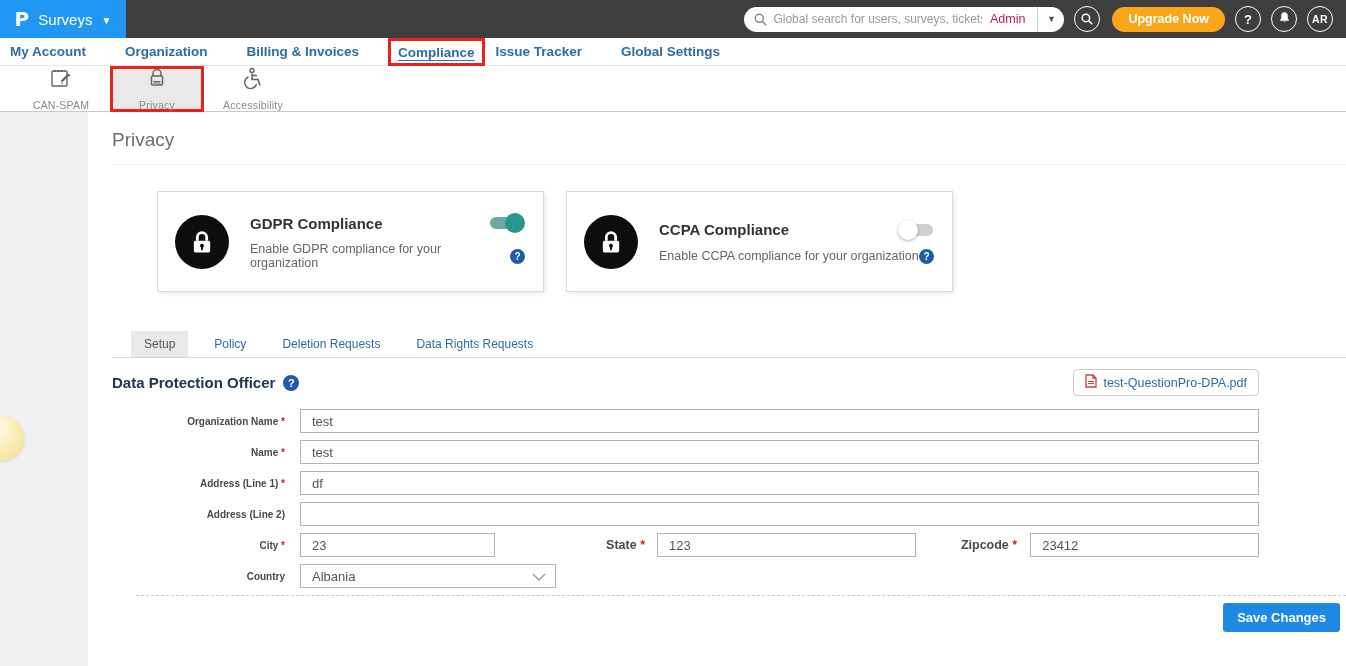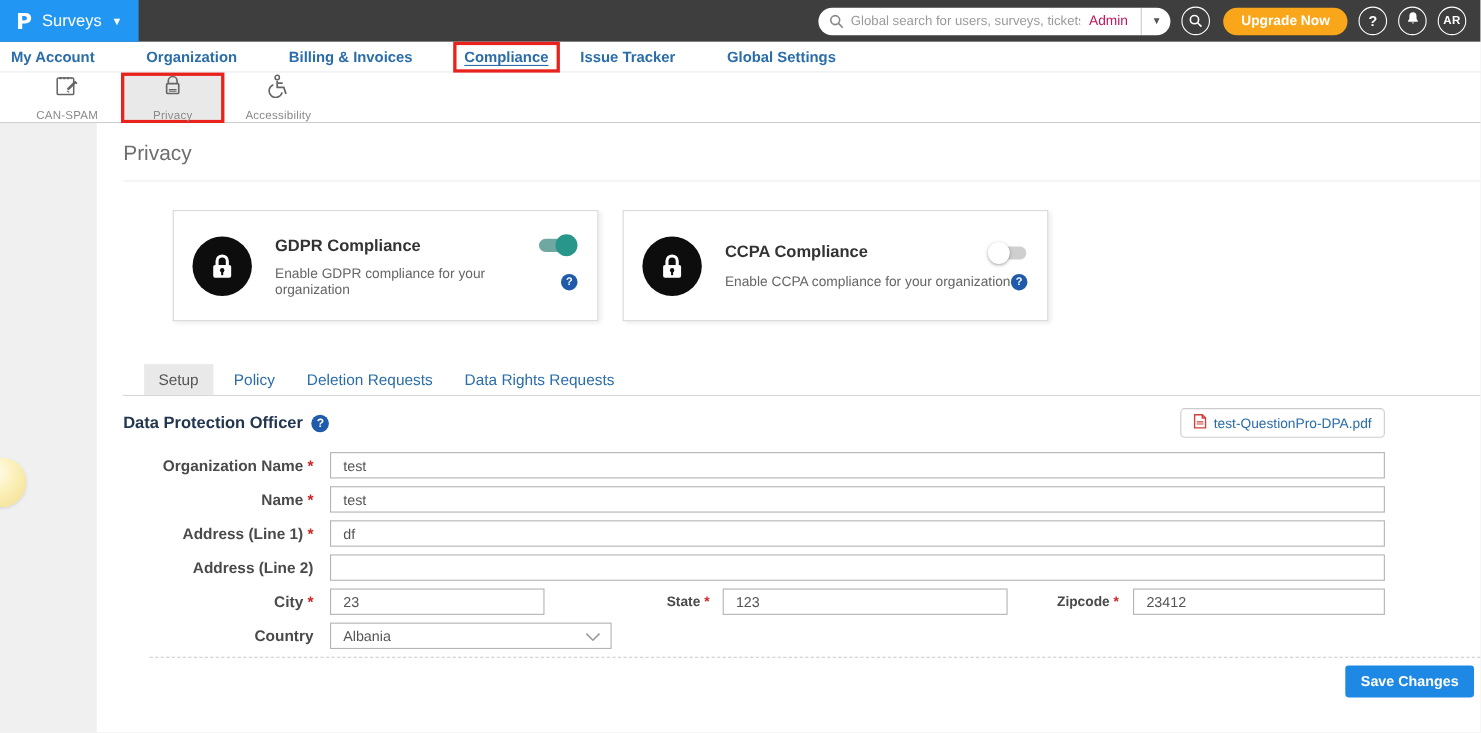"My Account" .nav-row { gap: 8px -> none }
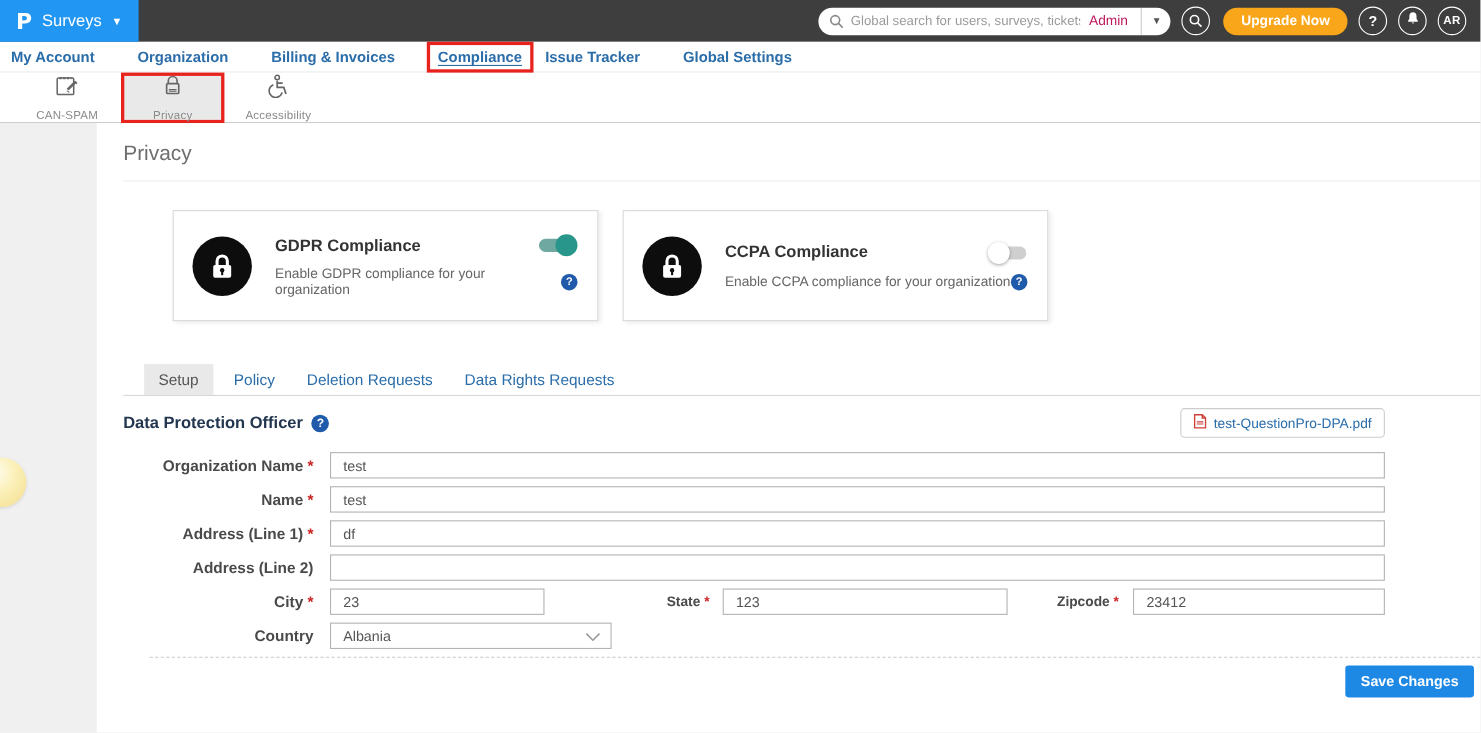"Setup" .tab { font-size: 14px -> 12px; margin-right: 9px -> 16px }
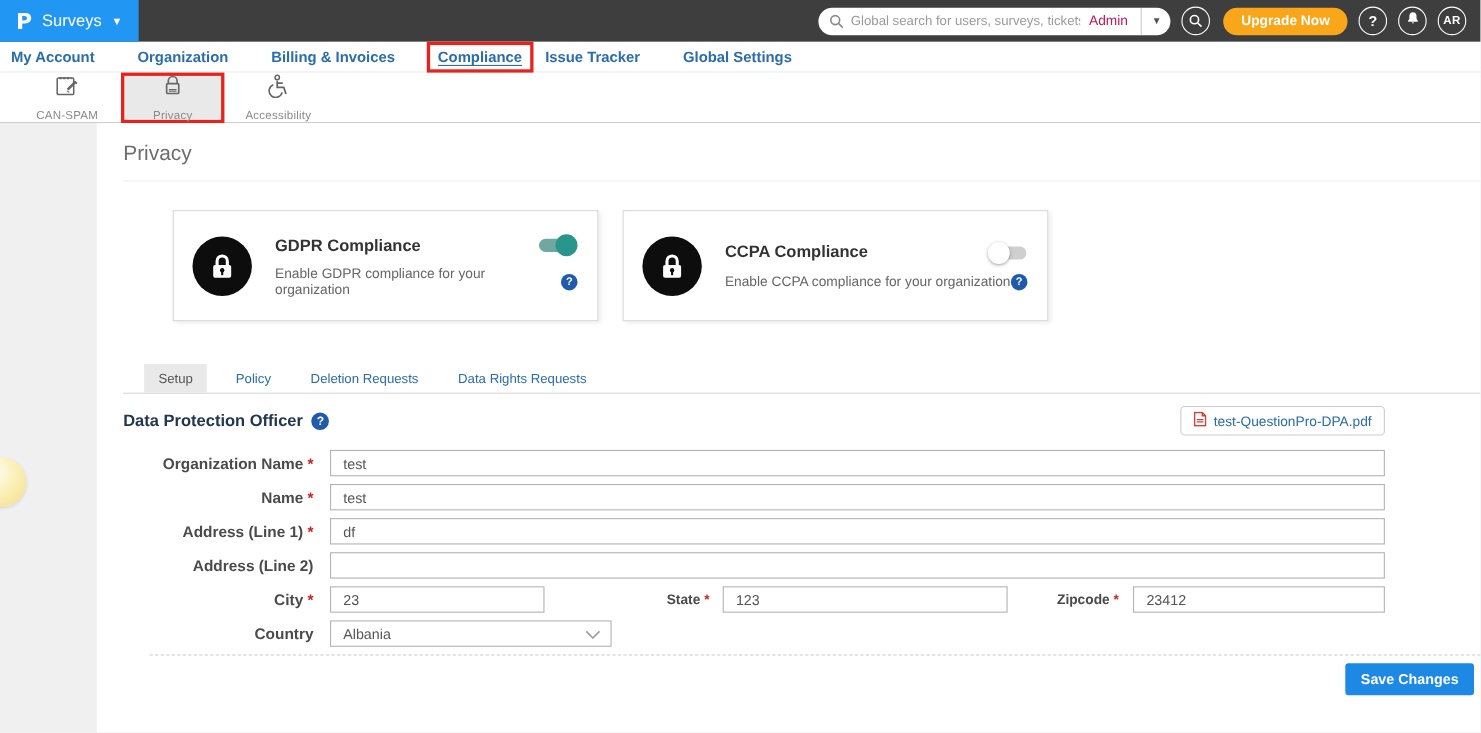"Organization Name *" .flabel { font-size: 14px -> 10px }
